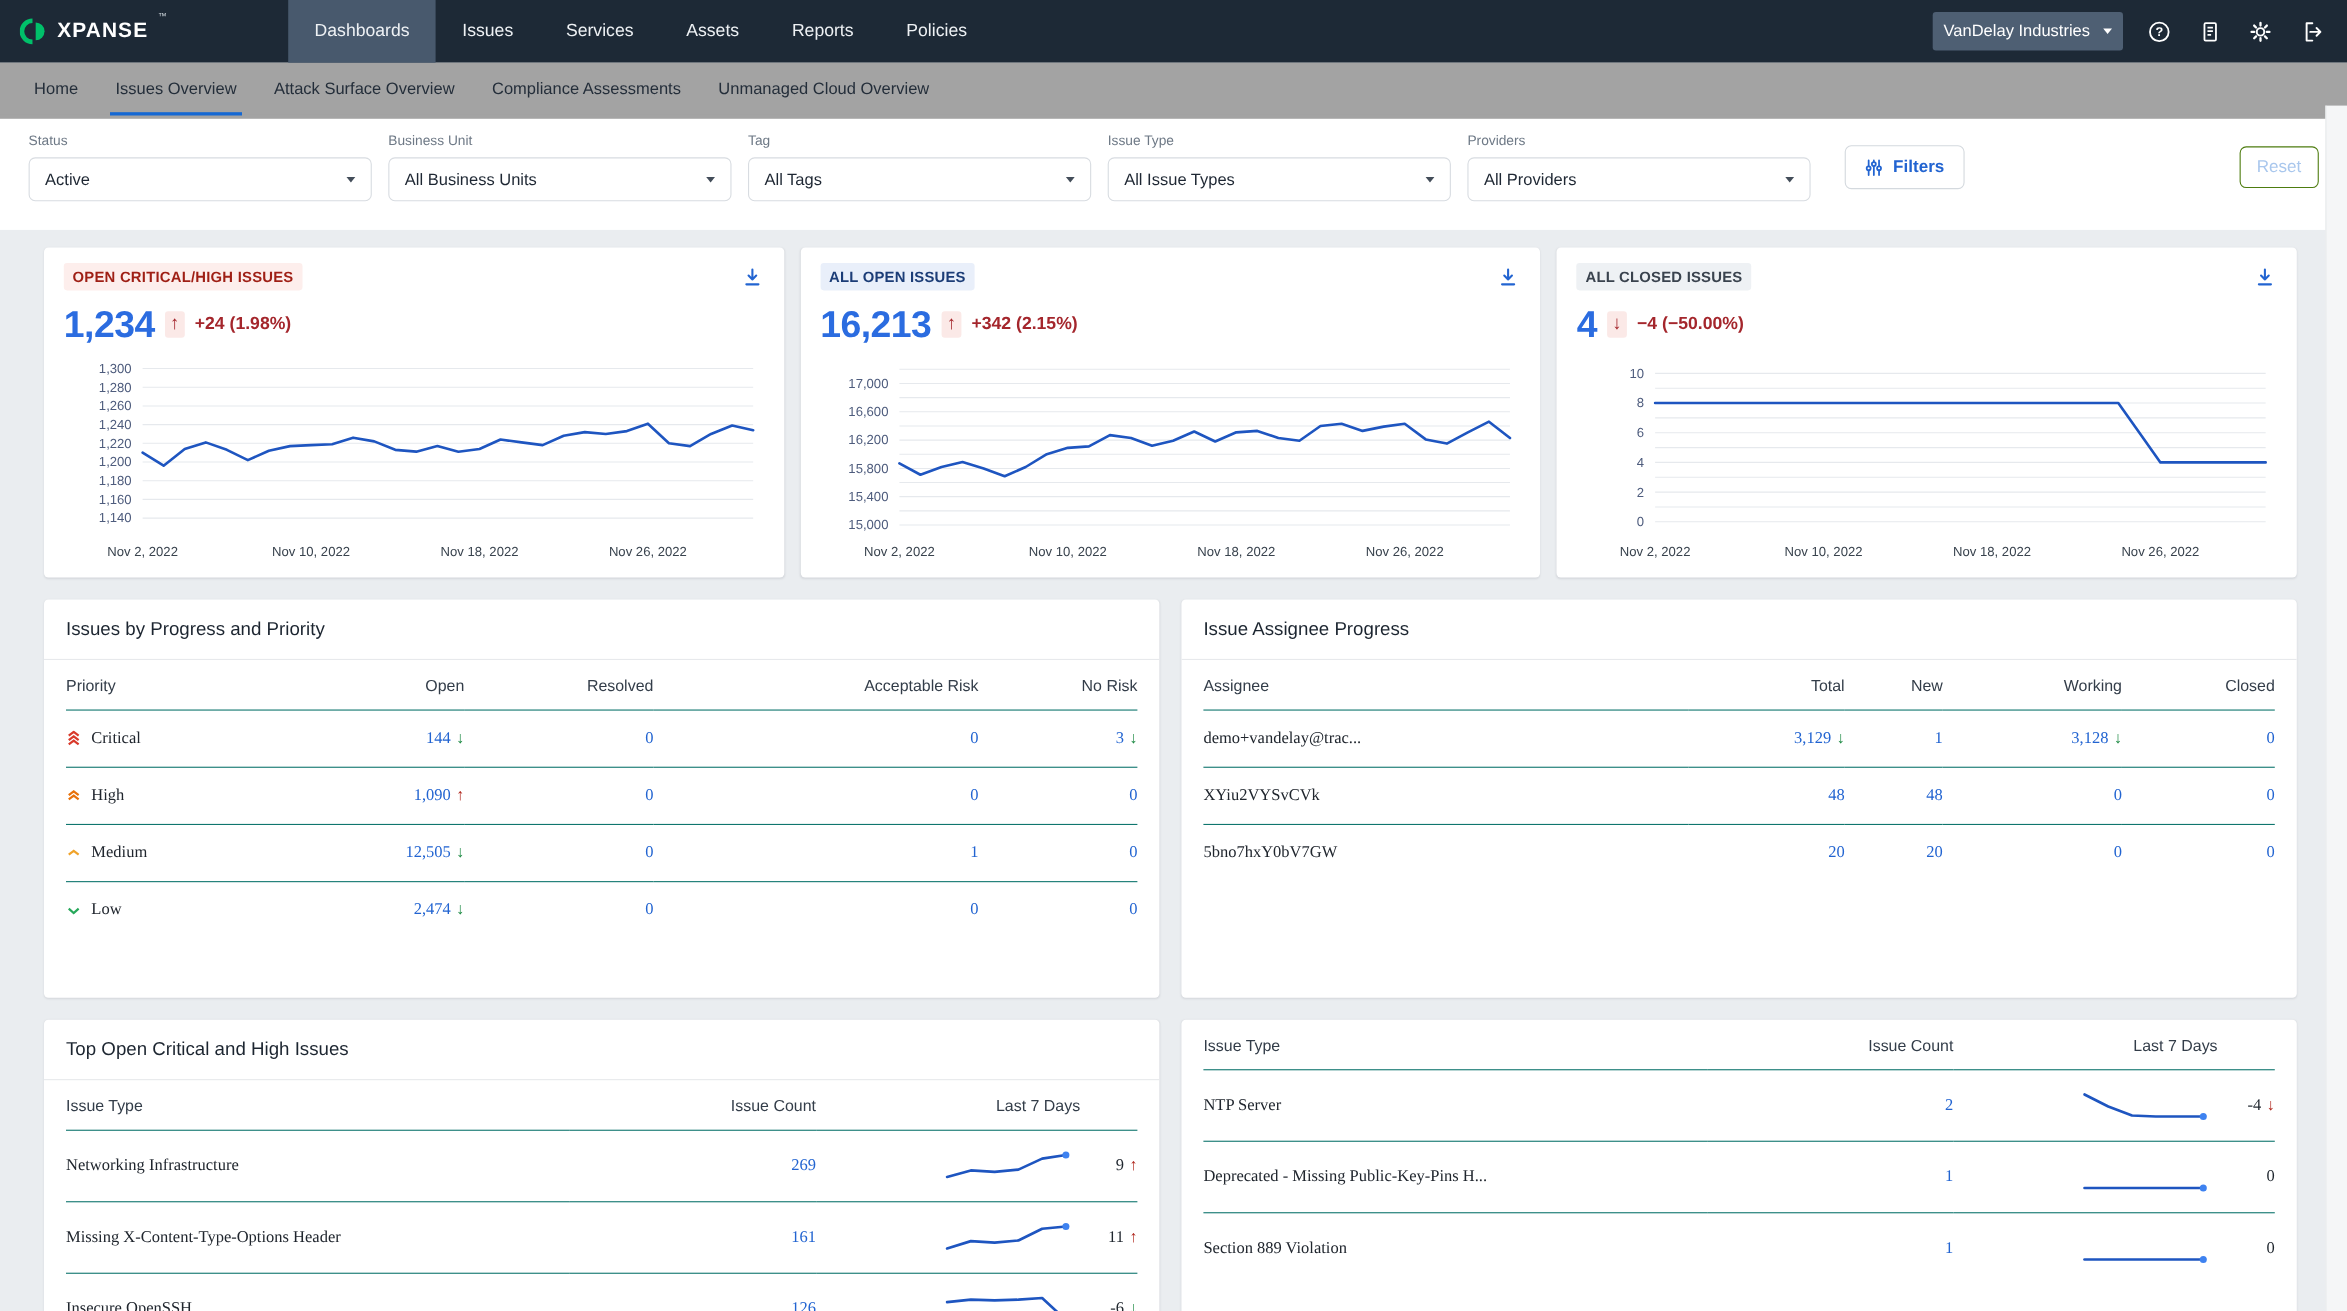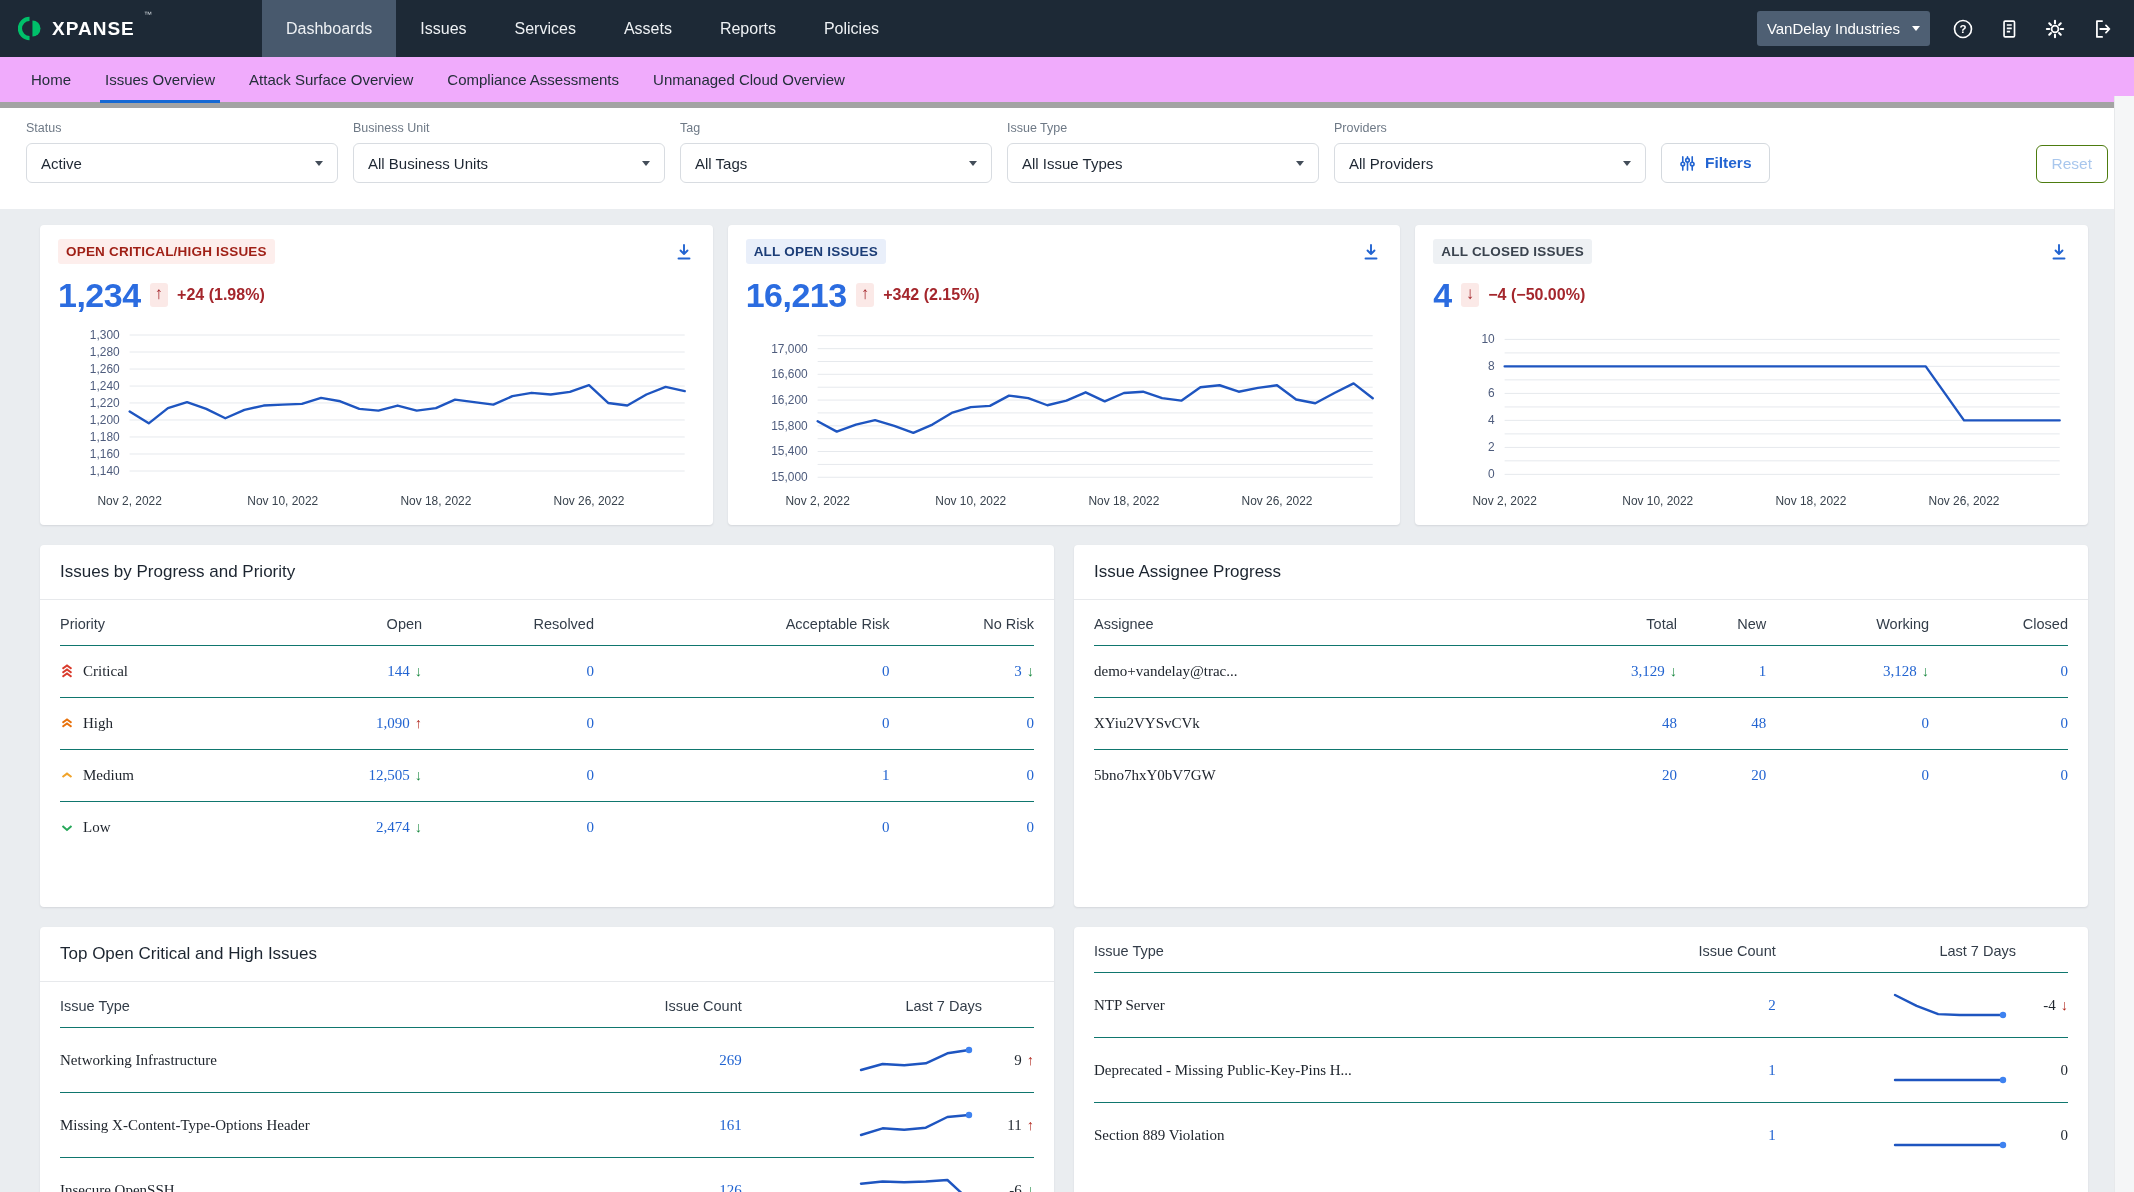"Home" .tabbar { background: #f0abfc -> #a3a3a3; border-bottom: 6px solid #a3a3a3 -> 4px solid #a3a3a3 }
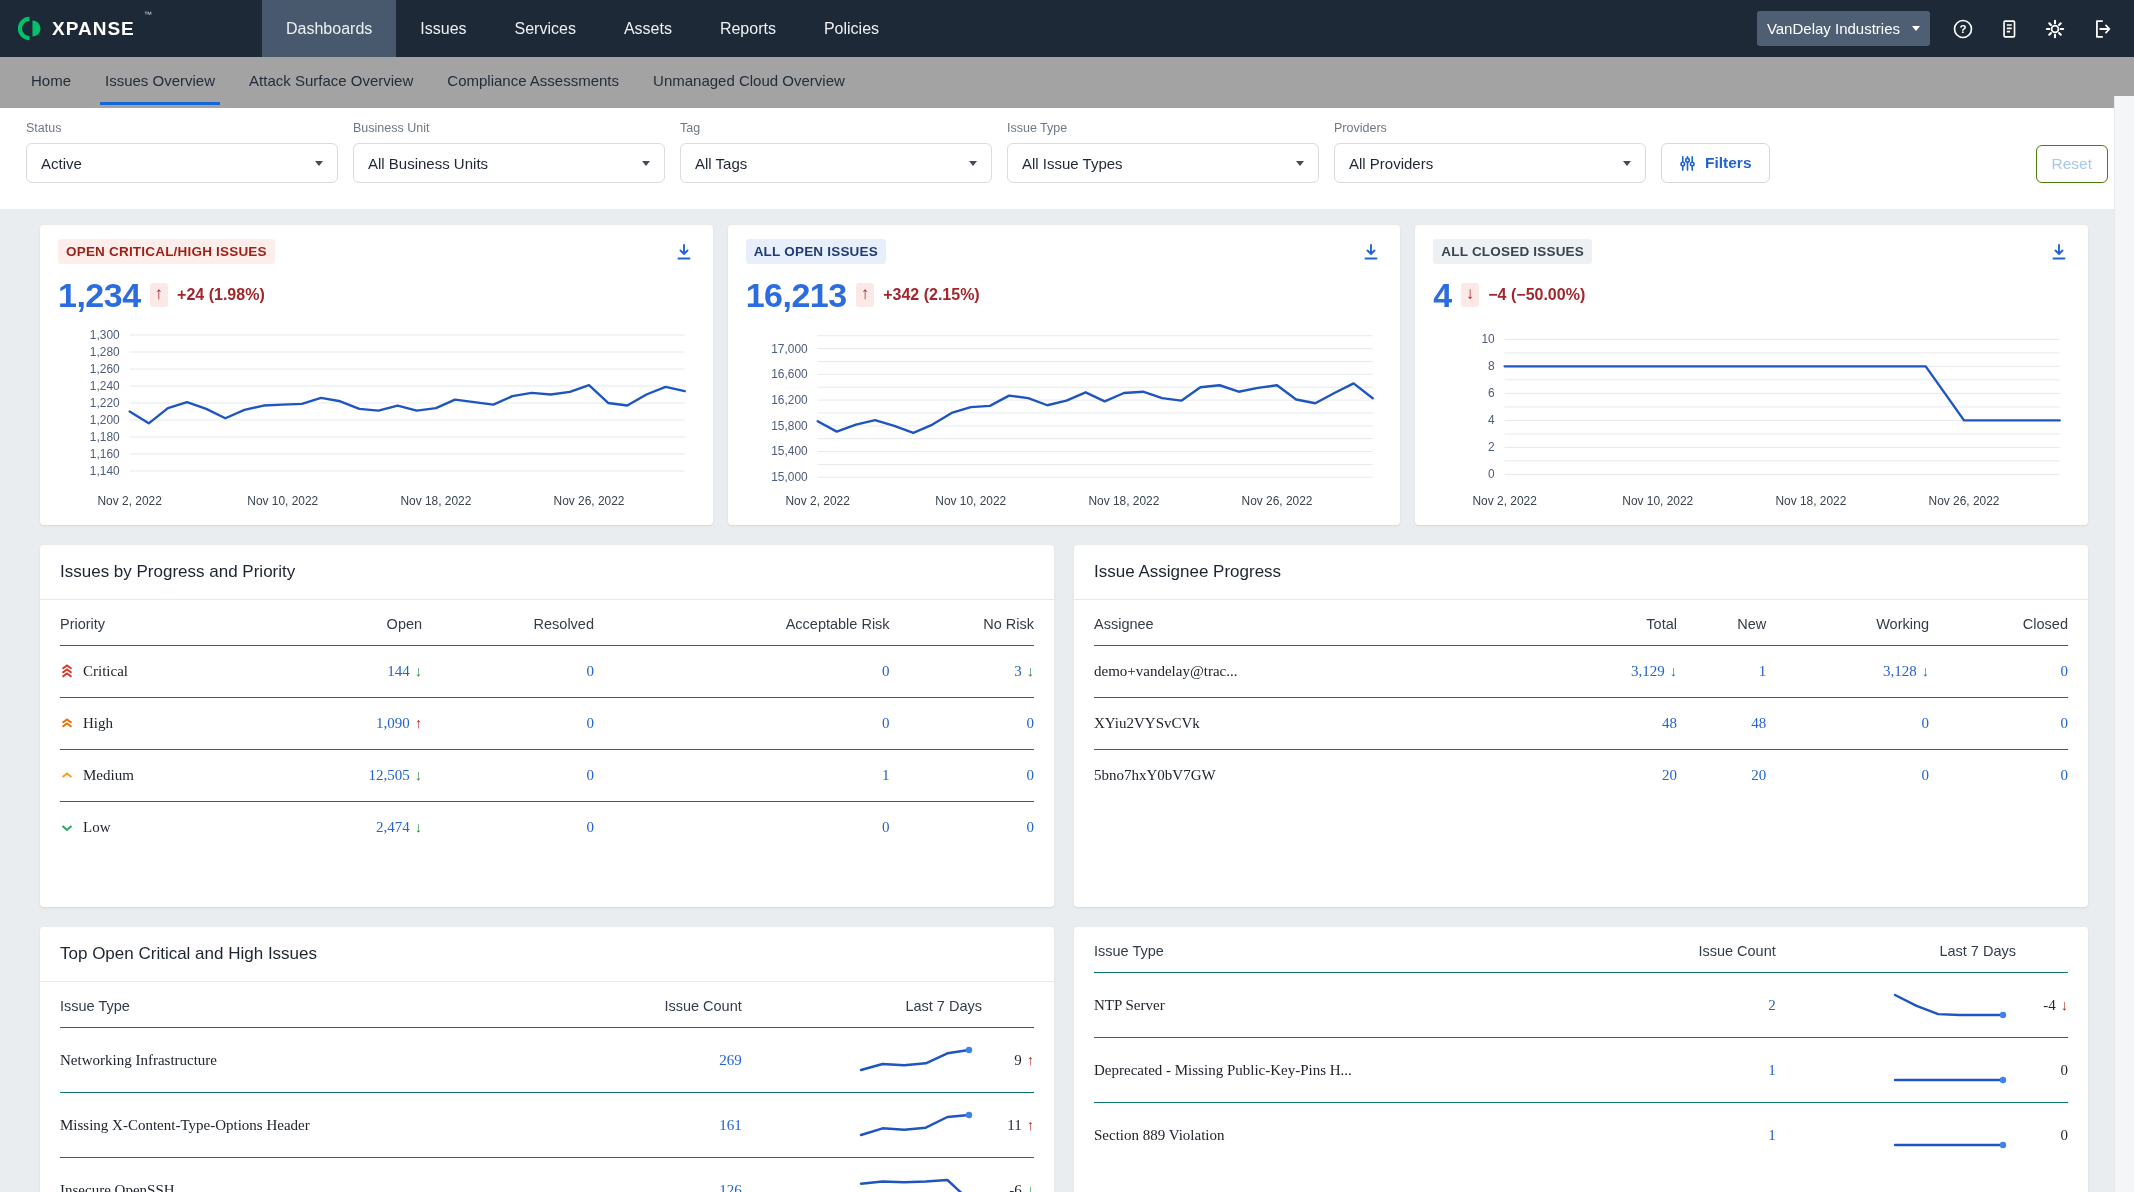"Status" .filterbar { align-items: flex-end -> center; gap: 15px -> 31px }
